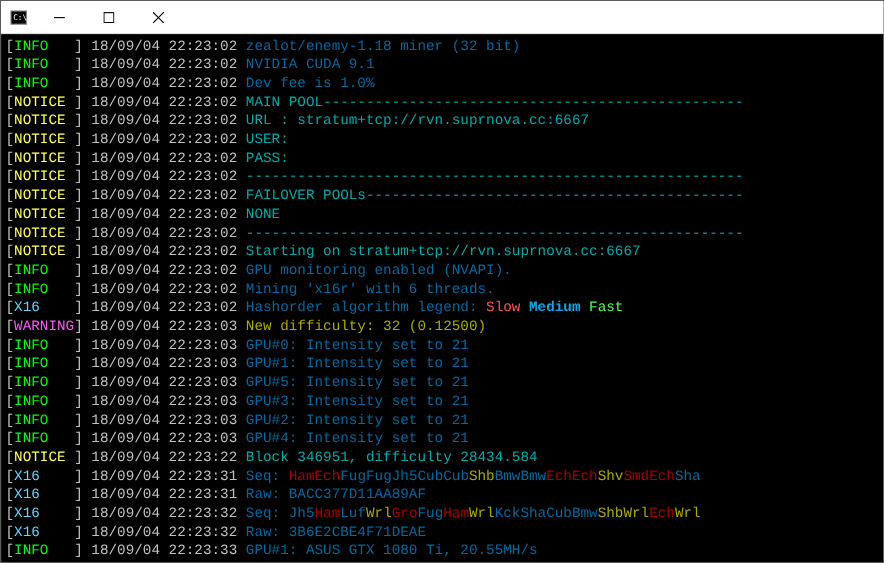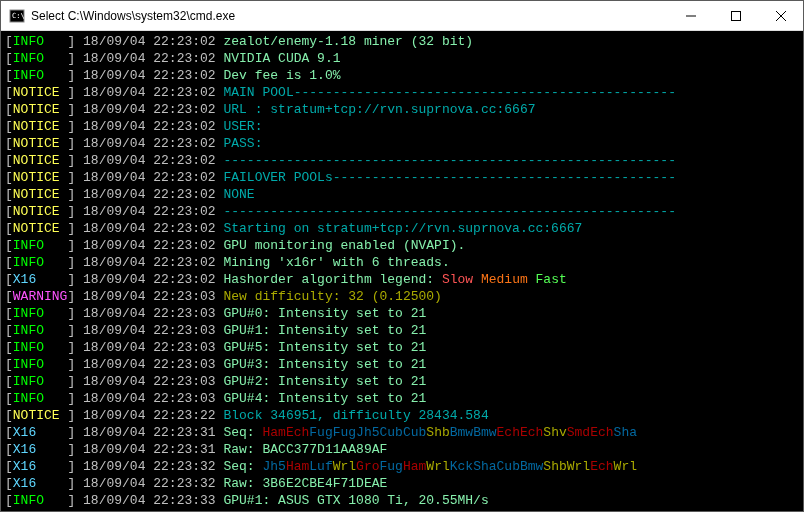"Select C:\Windows\system32\cmd.exe" span.title { html: <span>Select C:\Windows\system32\cmd.exe</span> -> none }
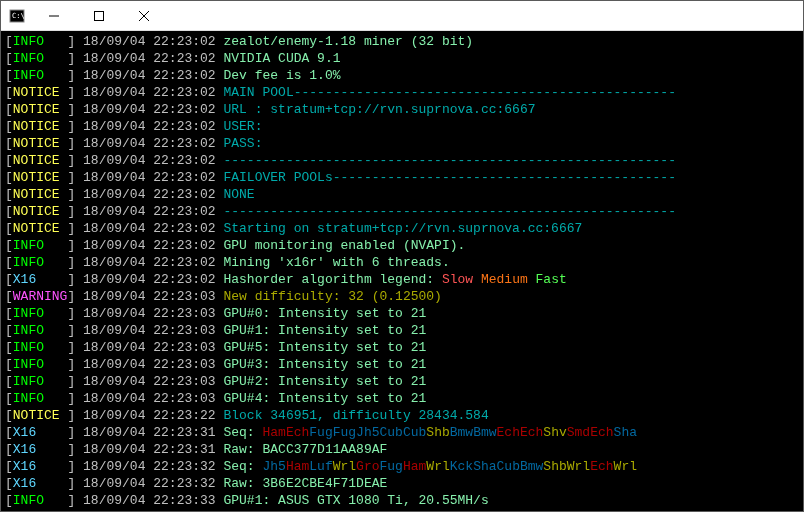"zealot/enemy-1.18 miner (32 bit)" .white { color: #86efac -> #0369a1 }
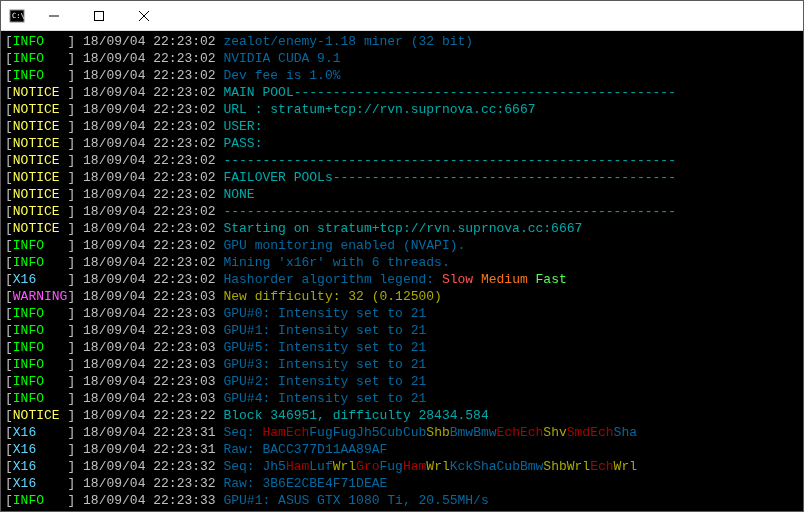"Medium" .yellow { color: #f97316 -> #0ea5e9; font-weight: none -> bold }
